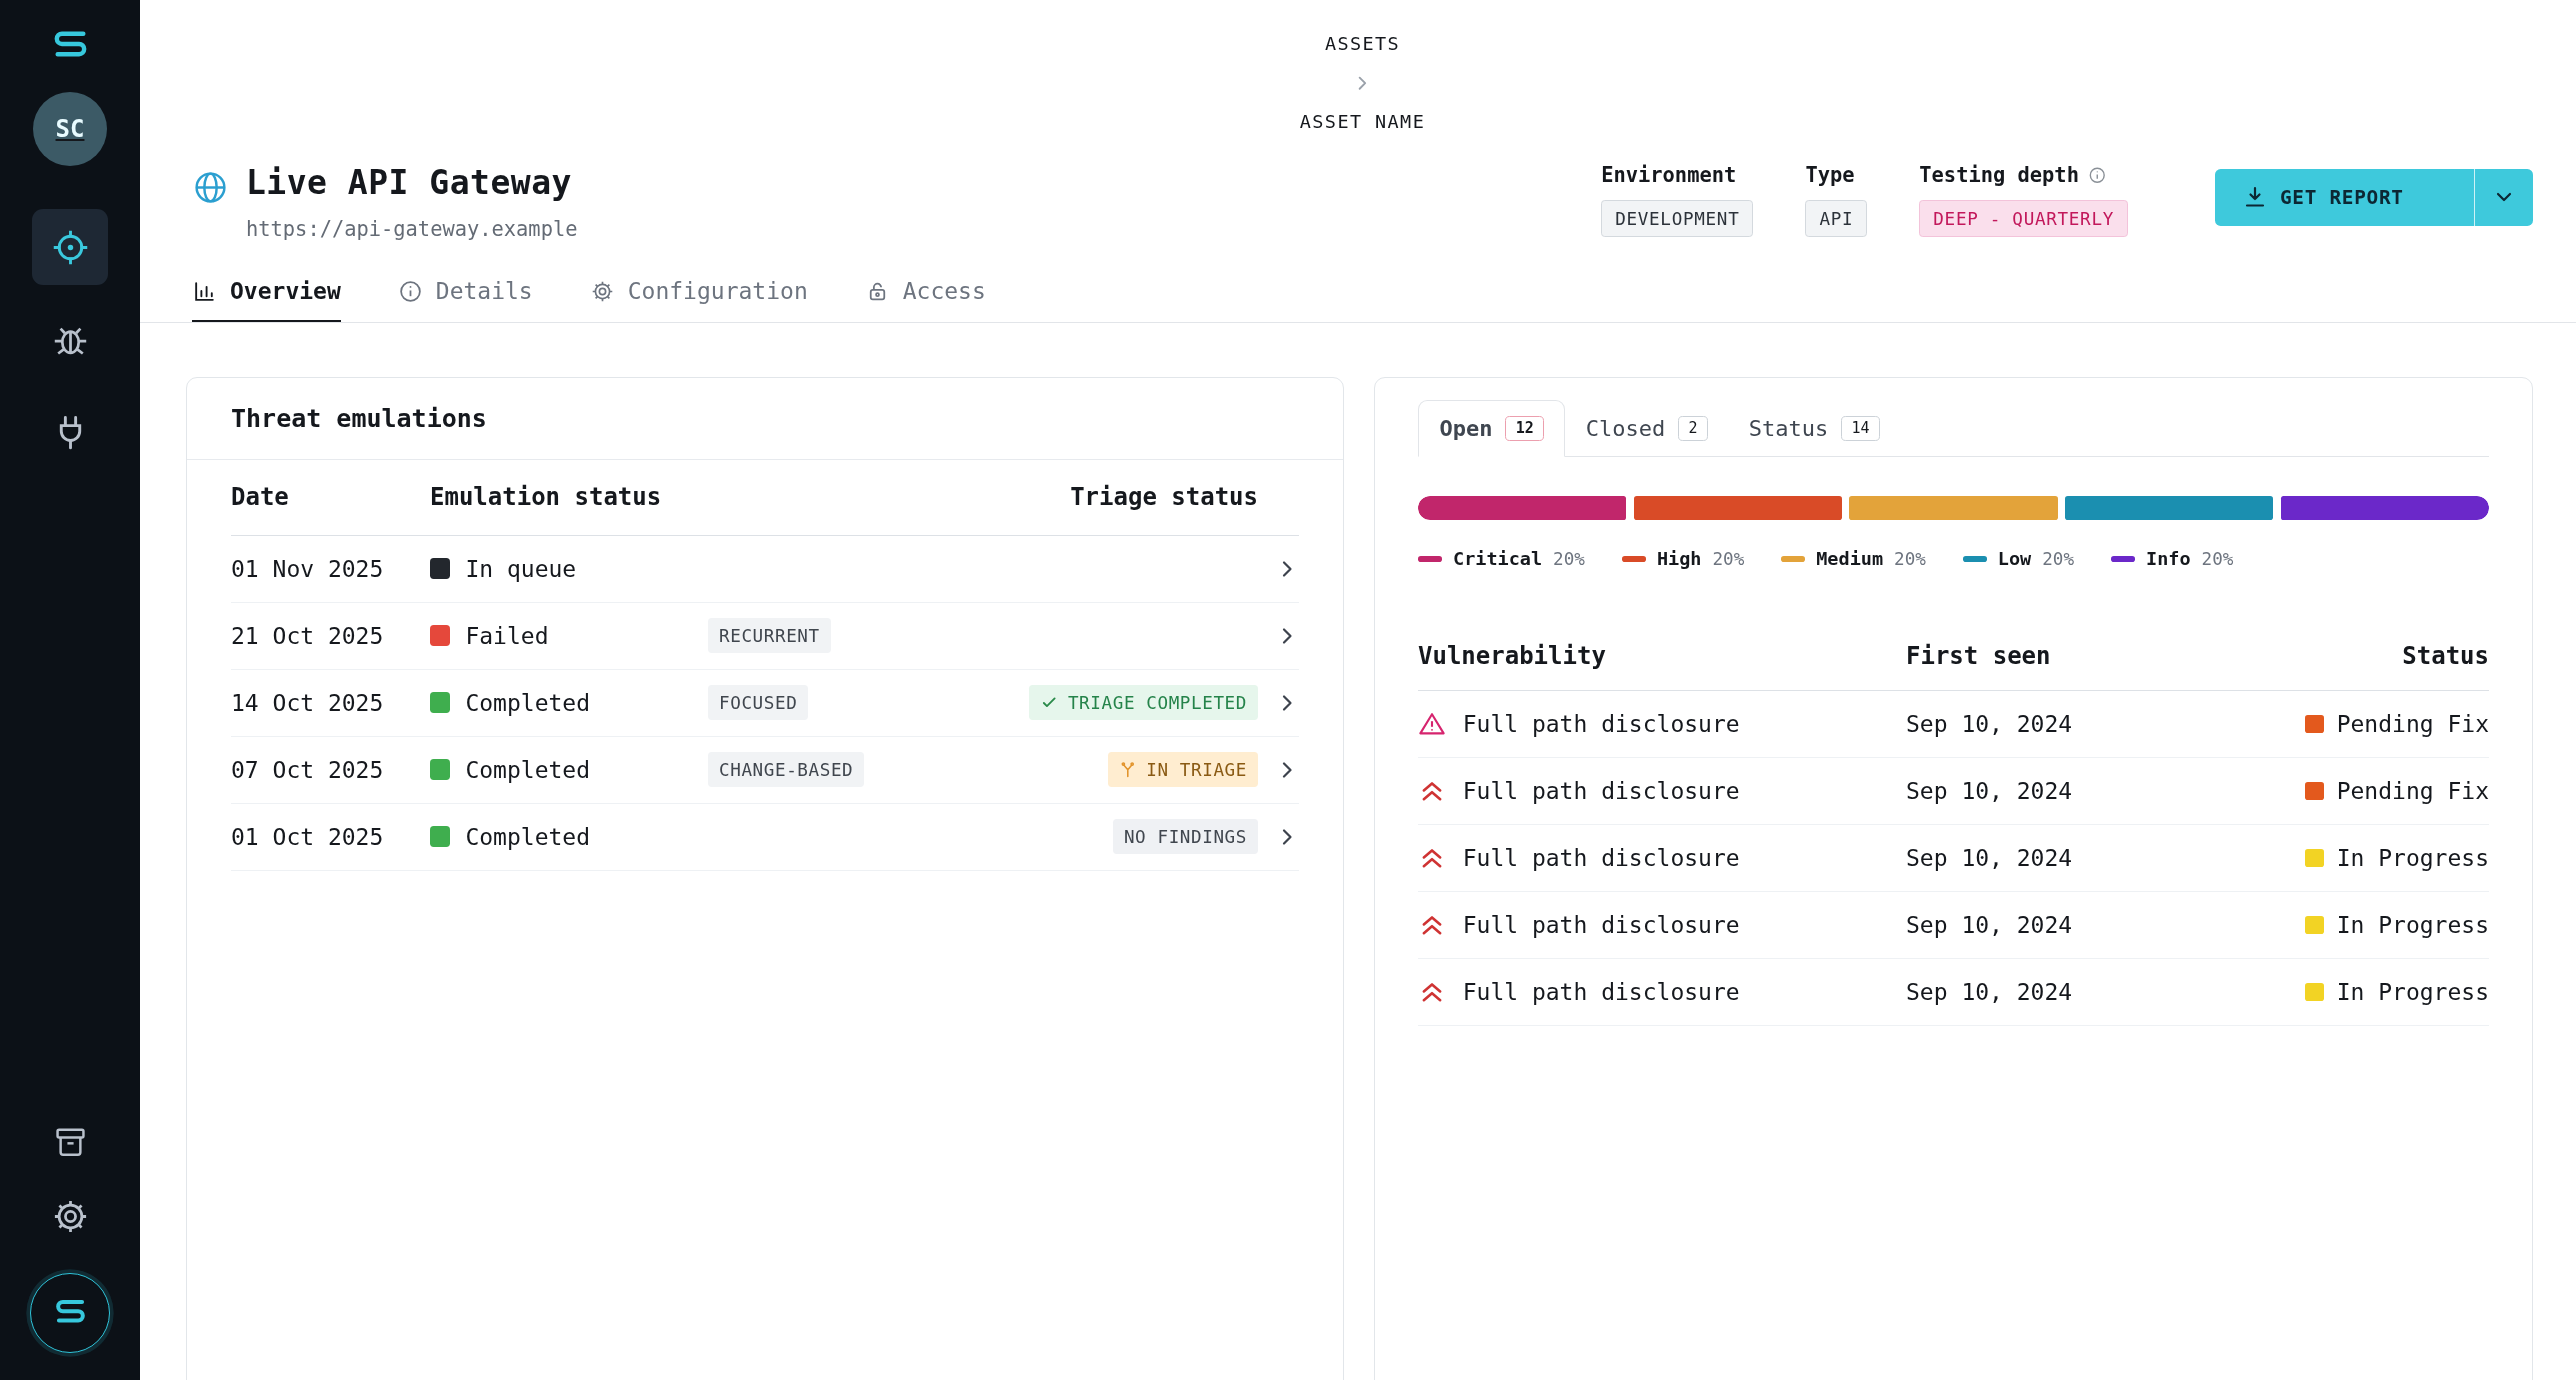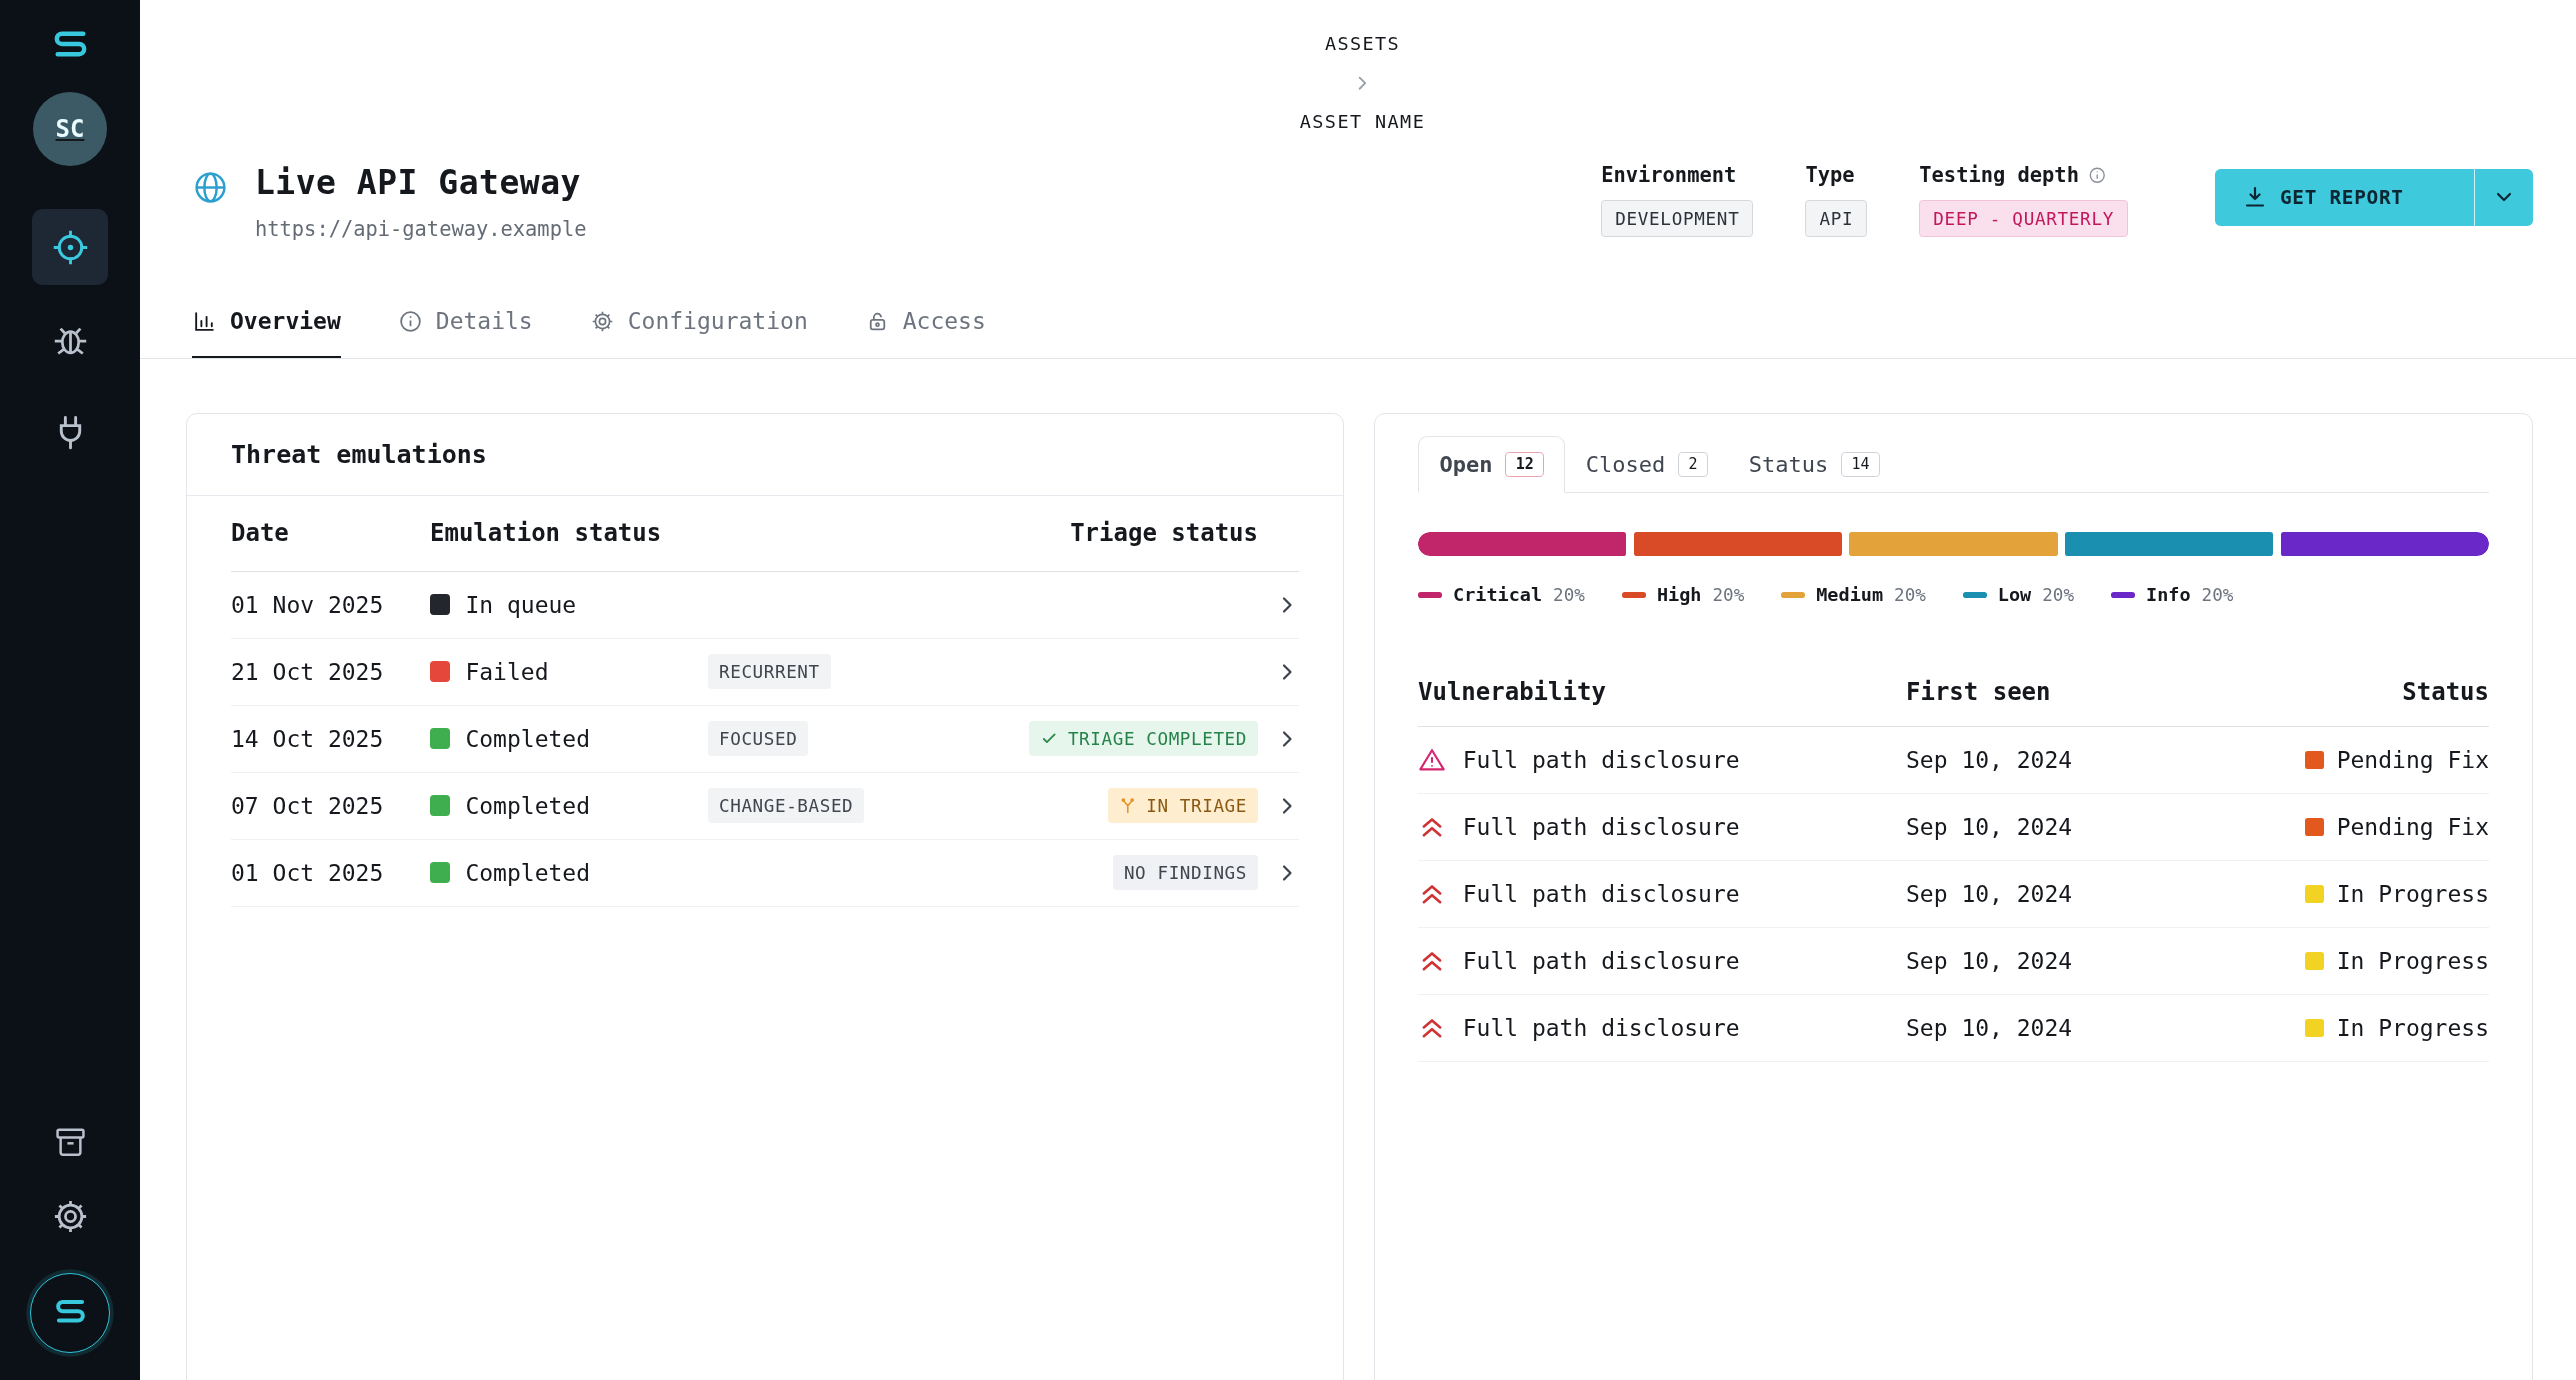"Live API Gateway" .ph-left { gap: 26px -> 17px }
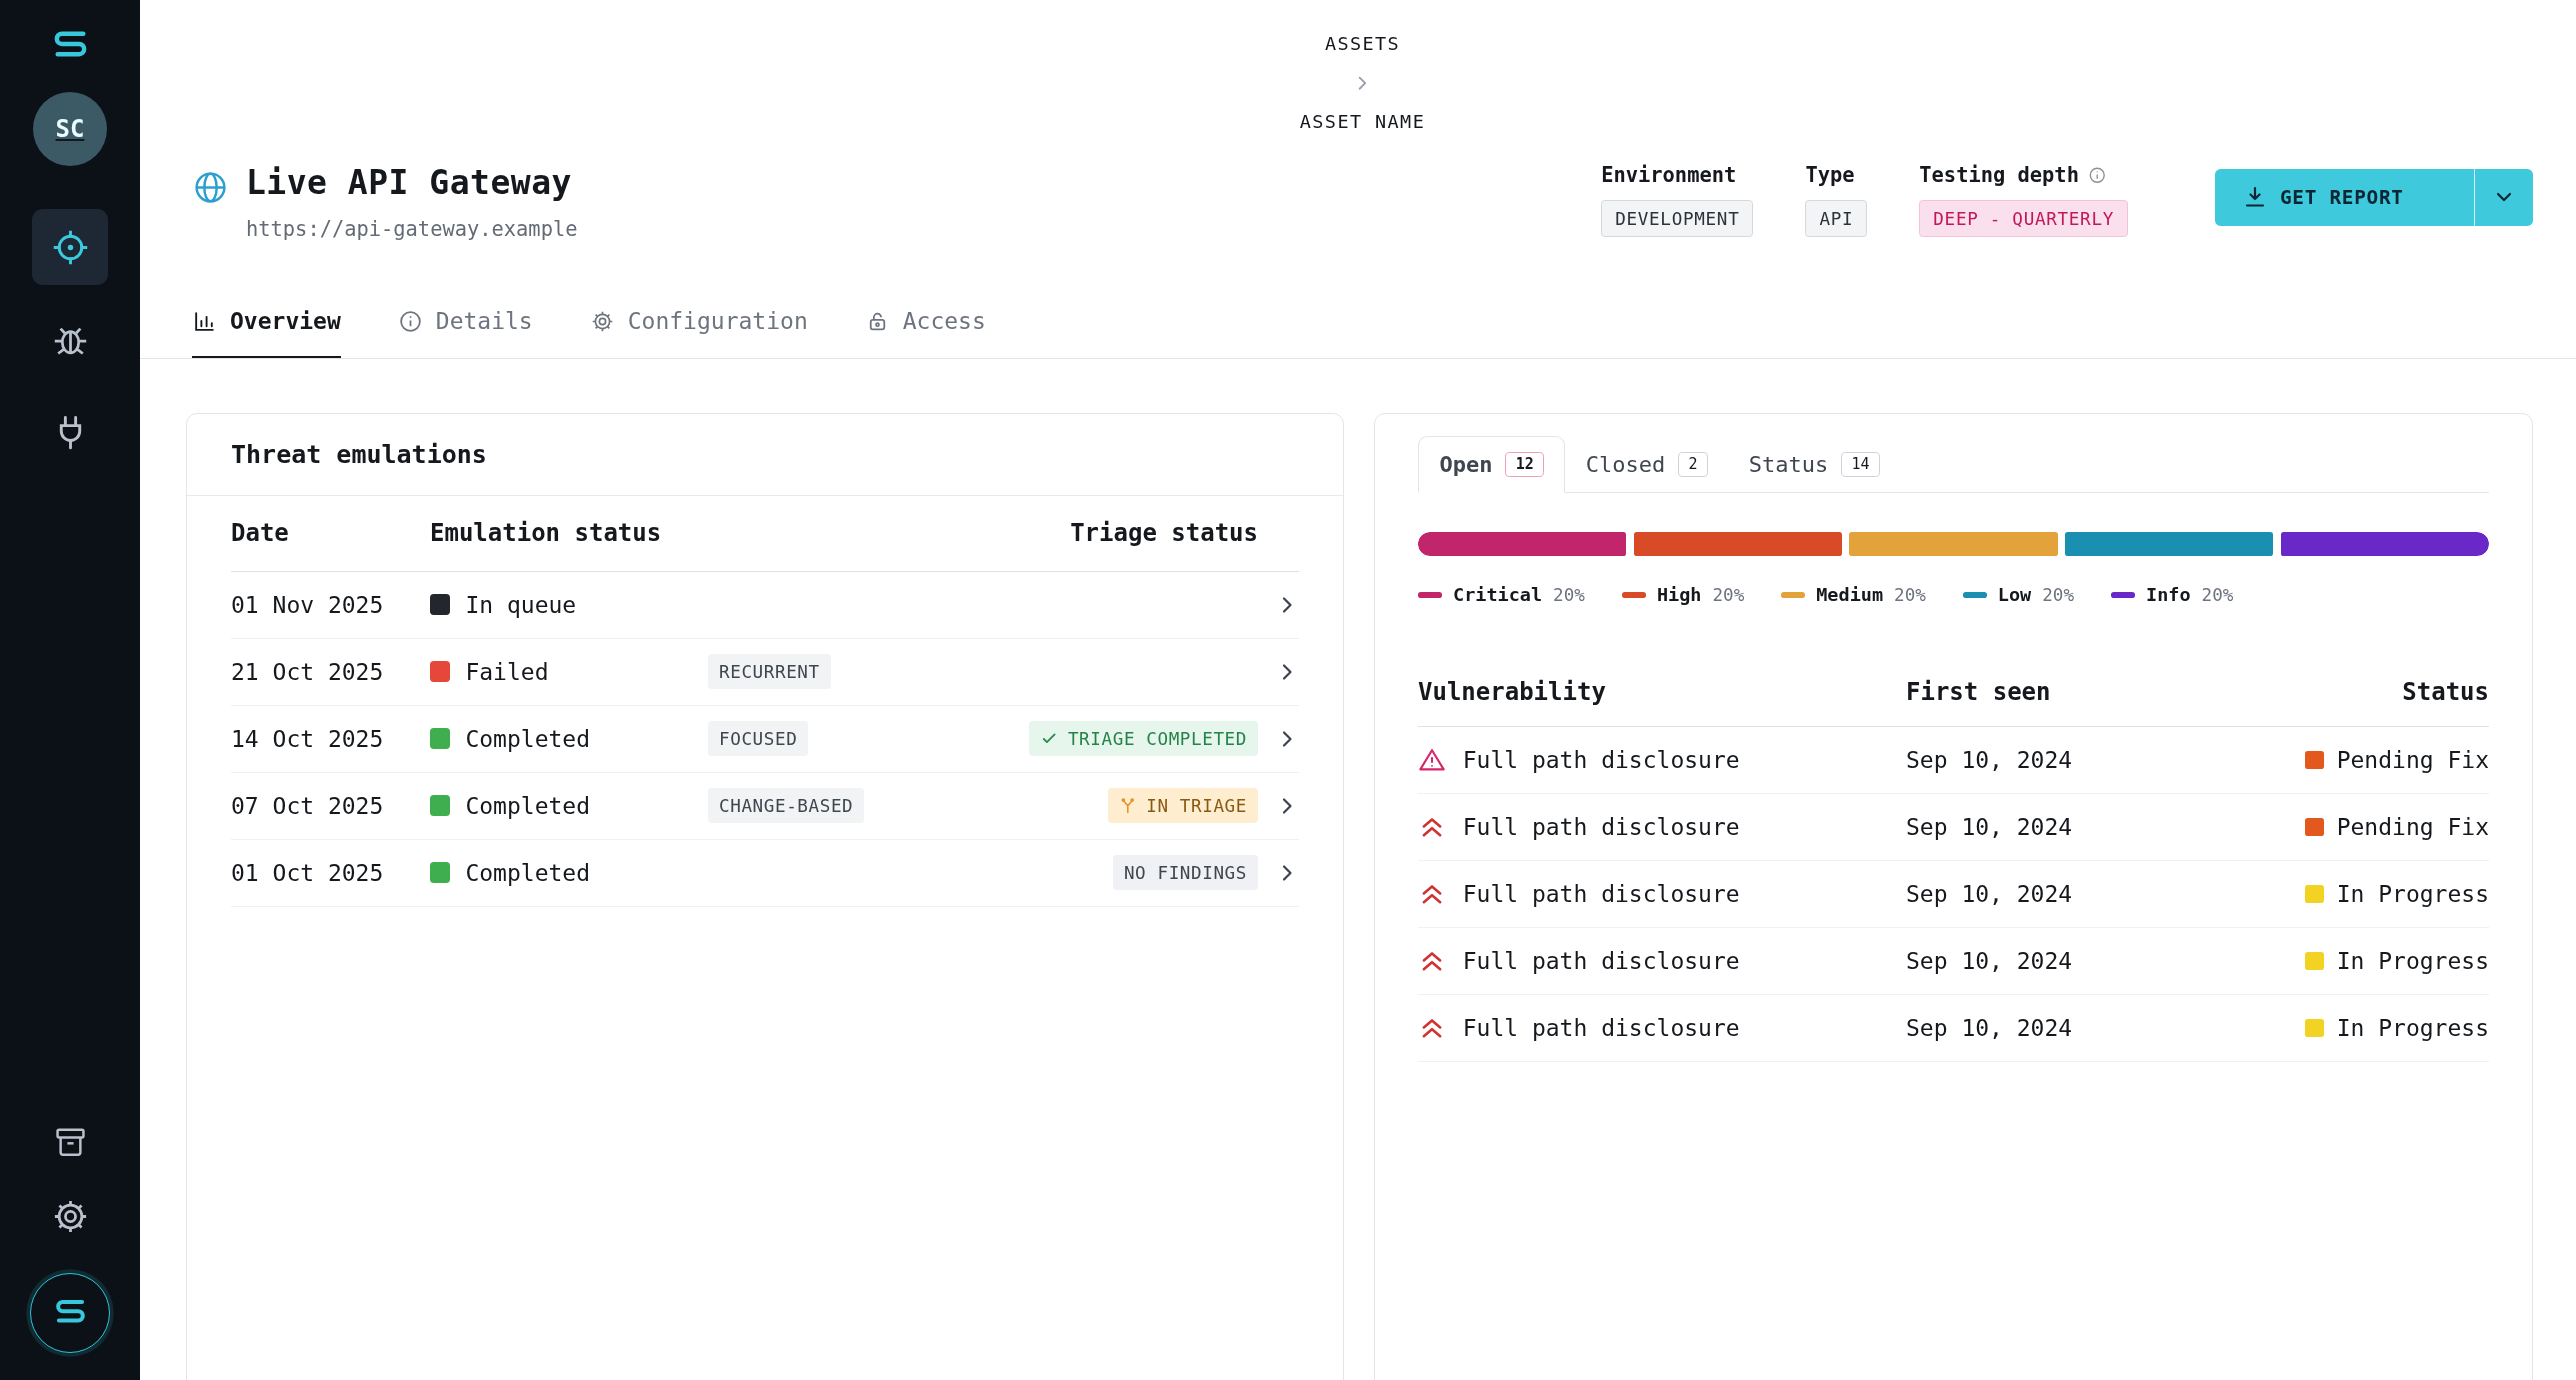"Overview" .tab { margin-top: 30px -> none; padding-bottom: 22px -> 16px }
